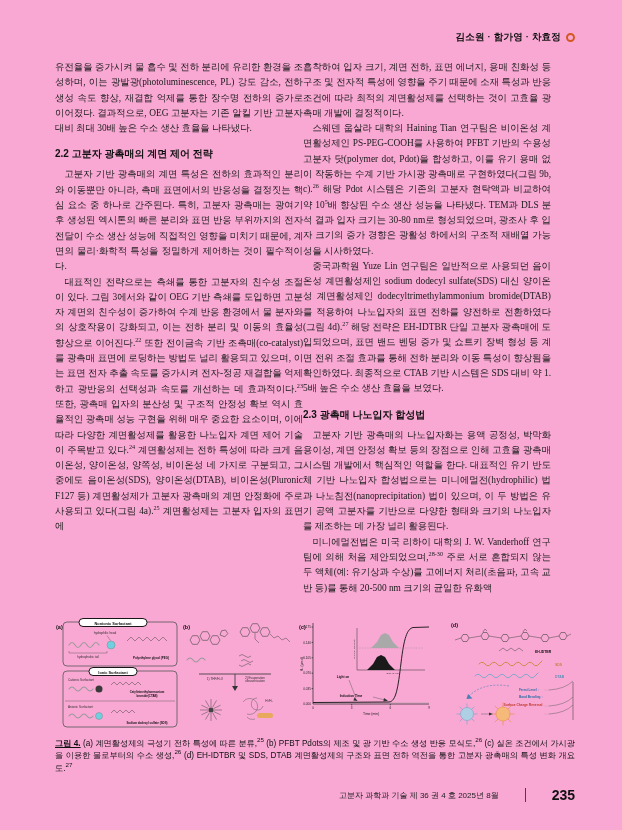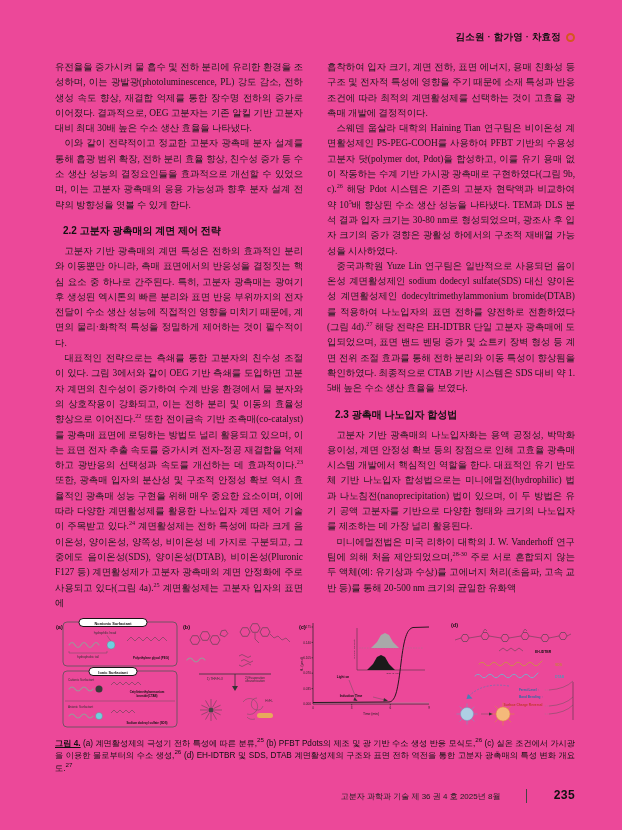"김소원 · 함가영 · 차효정" .page { background: #ec4899 -> #f9a8d4 }
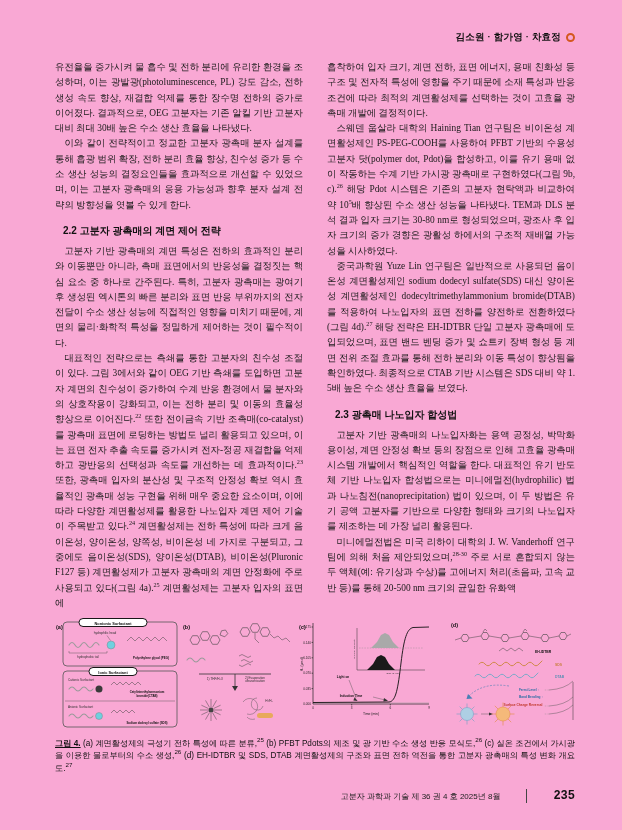"유전율을 증가시켜 물 흡수 및" .content { gap: 24px -> none }
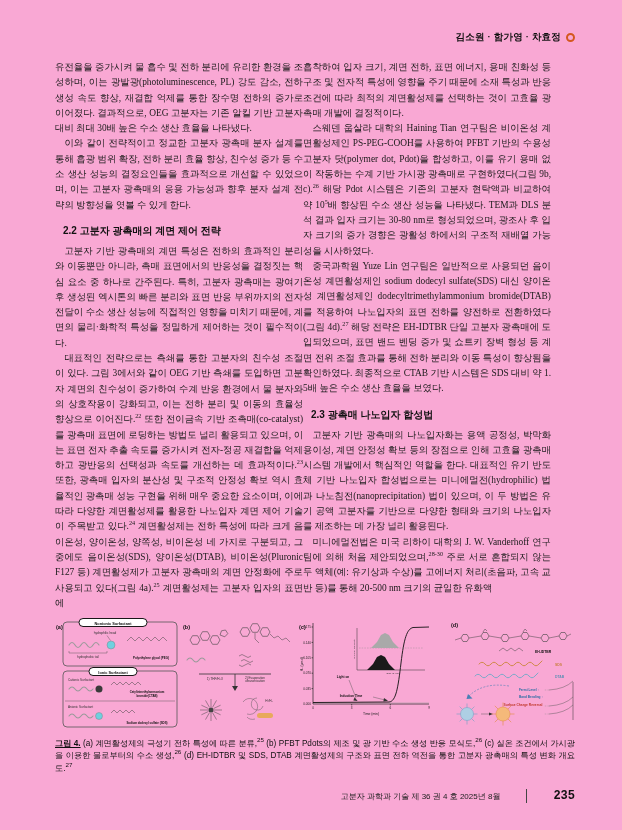"이와 같이 전략적이고 정교한 고분자" p.body { html: <p><span>이와 같이 전략적이고 정교한 고분자 광촉매 분자 설계를 통해 흡광 범위 확장, 전하 분리 효율 향상, 친수성 증가 등 수소 생산 성능의 결정요인들을 효과적으로 개선할 수 있었으며, 이는 고분자 광촉매의 응용 가능성과 향후 분자 설계 전략의 방향성을 엿볼 수 있게 한다.</span></p> -> none }
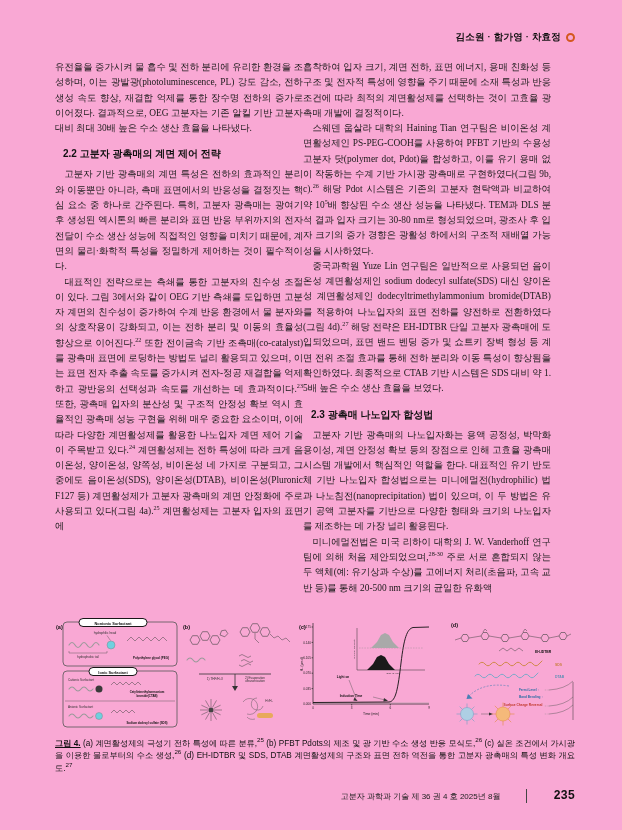"2.2 고분자 광촉매의 계면 제어" h3.shead { margin: 11px 0 6px 8px -> 11px 0 6px 0 }
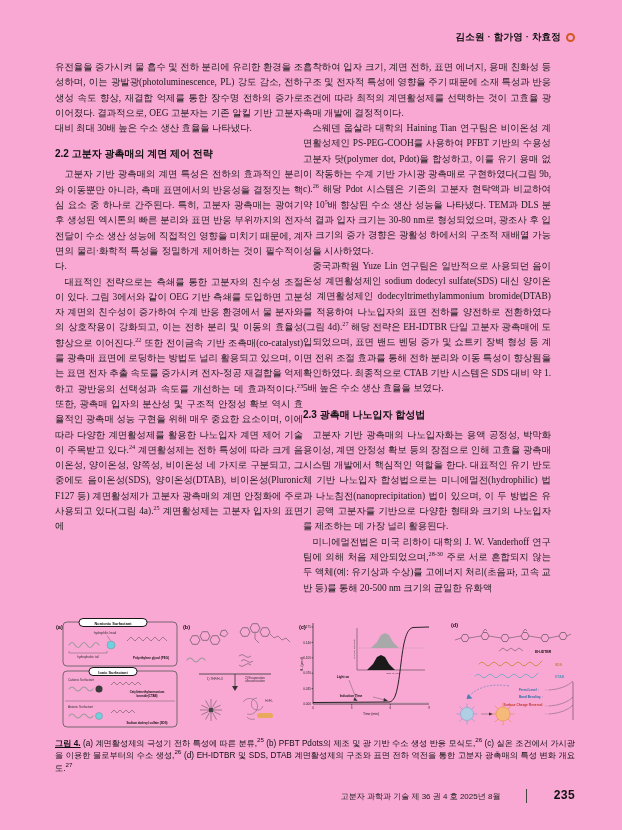"235" .pageno { font-family: Liberation Mono, monospace -> Liberation Sans, sans-serif; font-size: 12px -> 14px }
